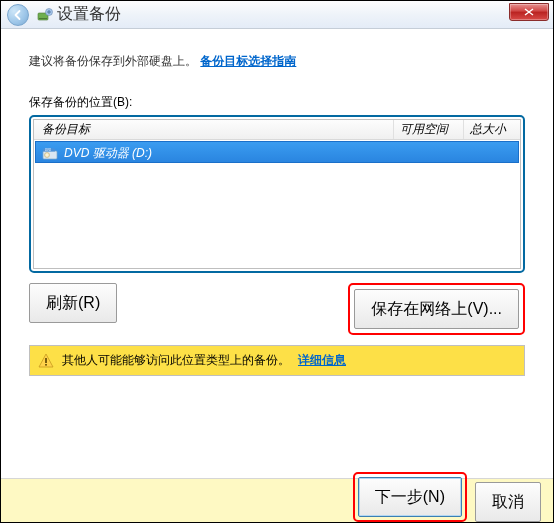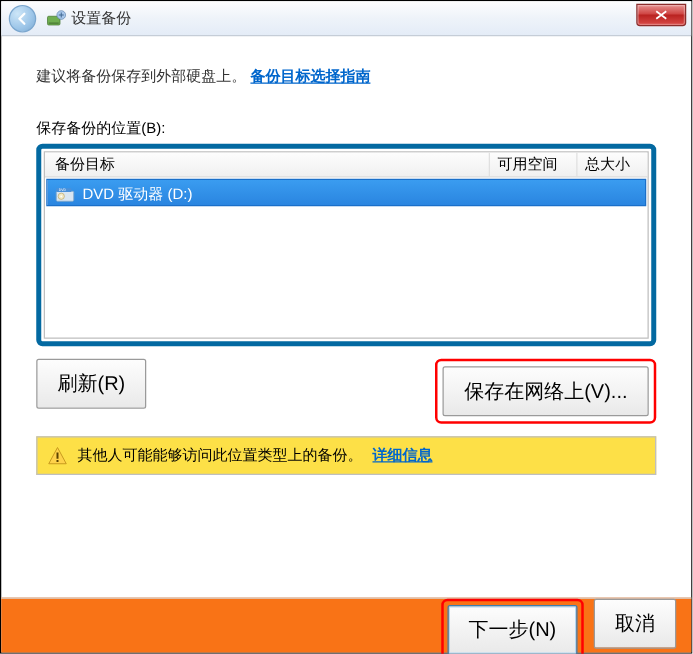"设置备份" .header-title { font-size: 12px -> 16px }
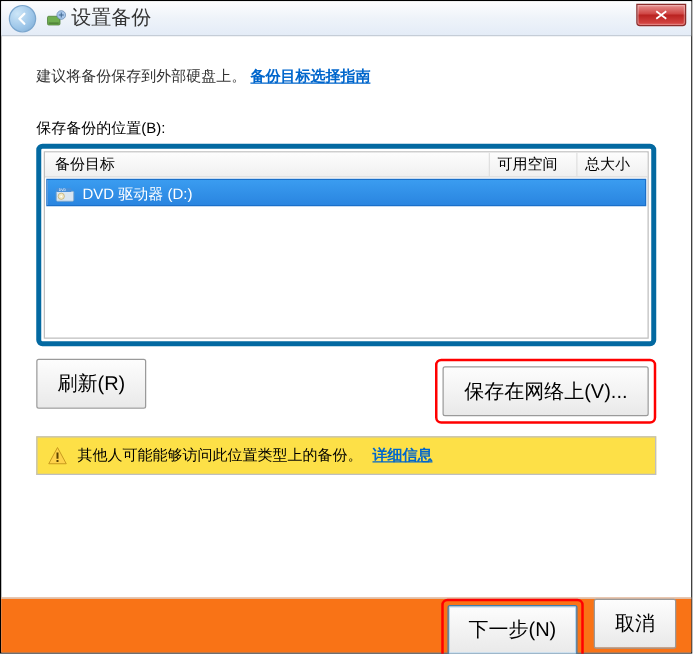"备份目标" .list-frame { border: 4px solid #0369a1 -> 2px solid #0369a1; font-style: none -> italic }
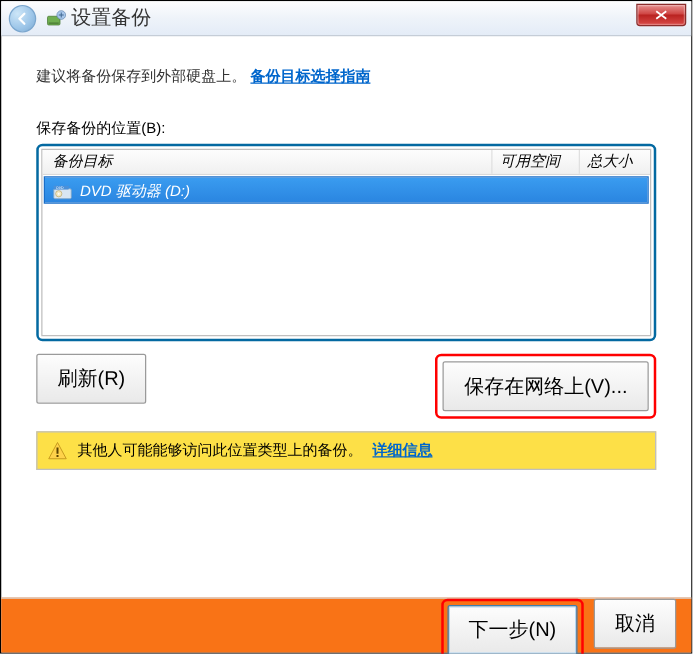"下一步(N)" .footer { align-items: flex-start -> flex-end; background: #f97316 -> #fef9c3 }
